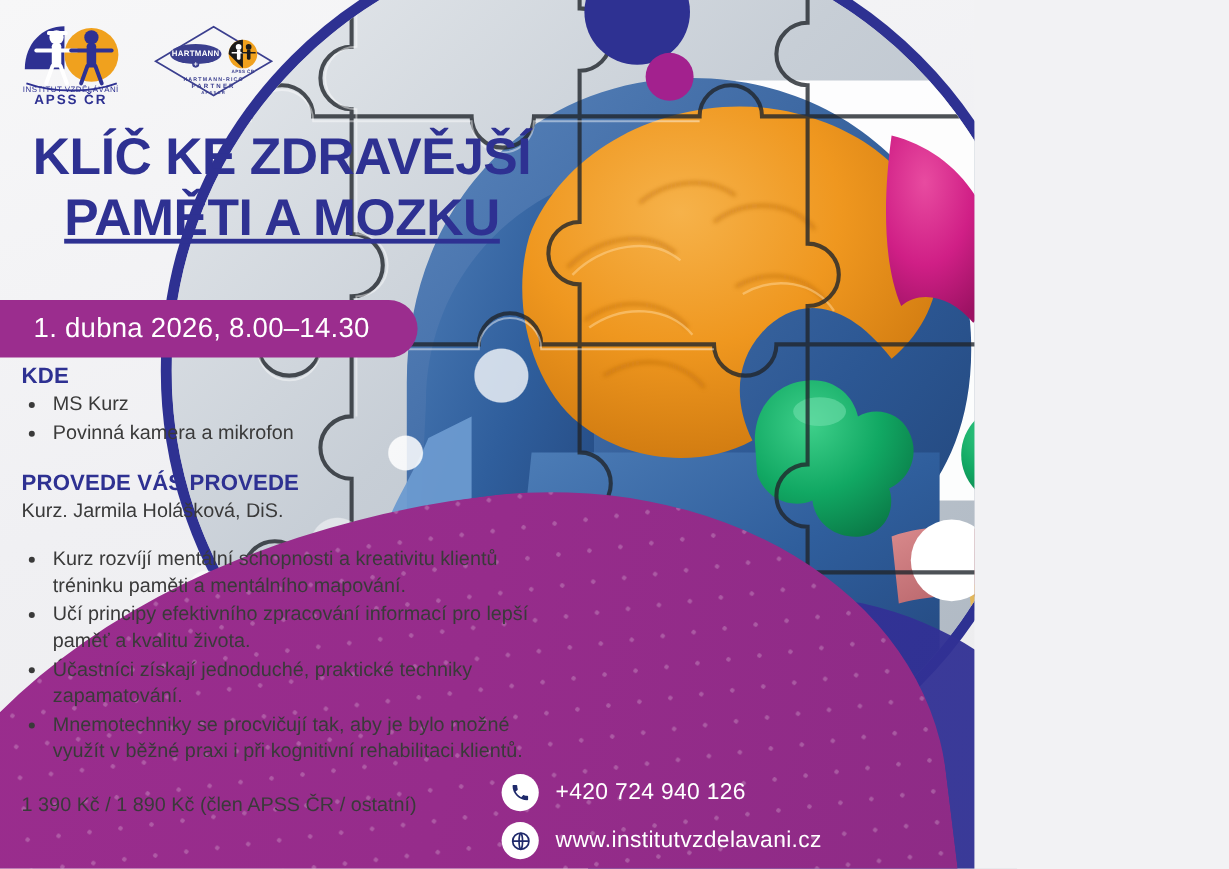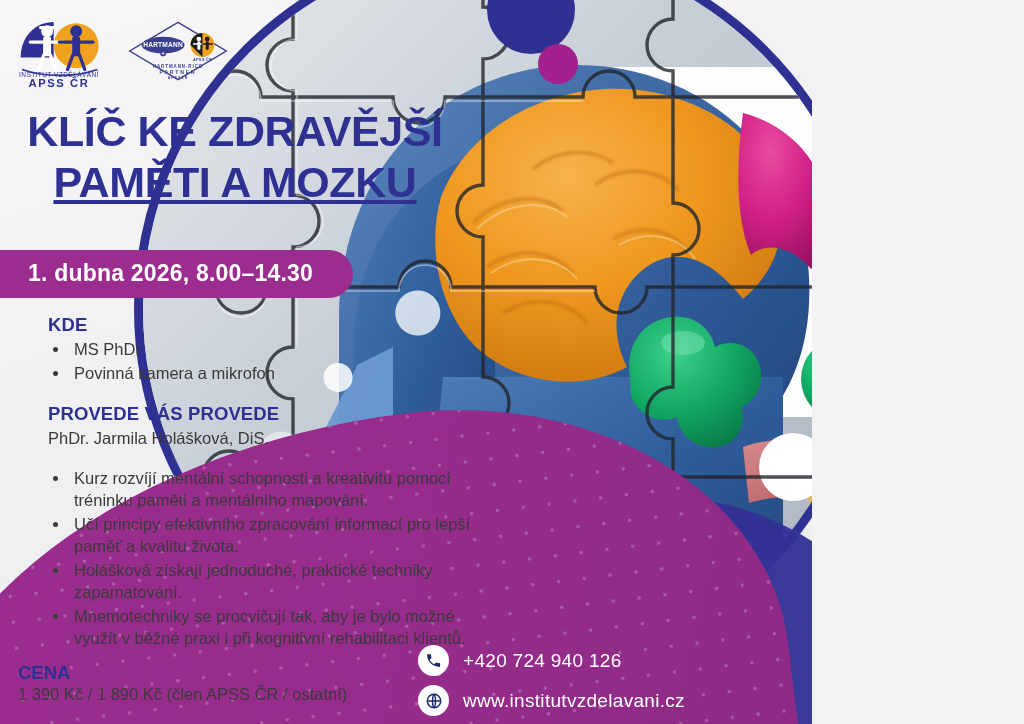"1. dubna 2026, 8.00–14.30" .date-banner { font-weight: bold -> normal }
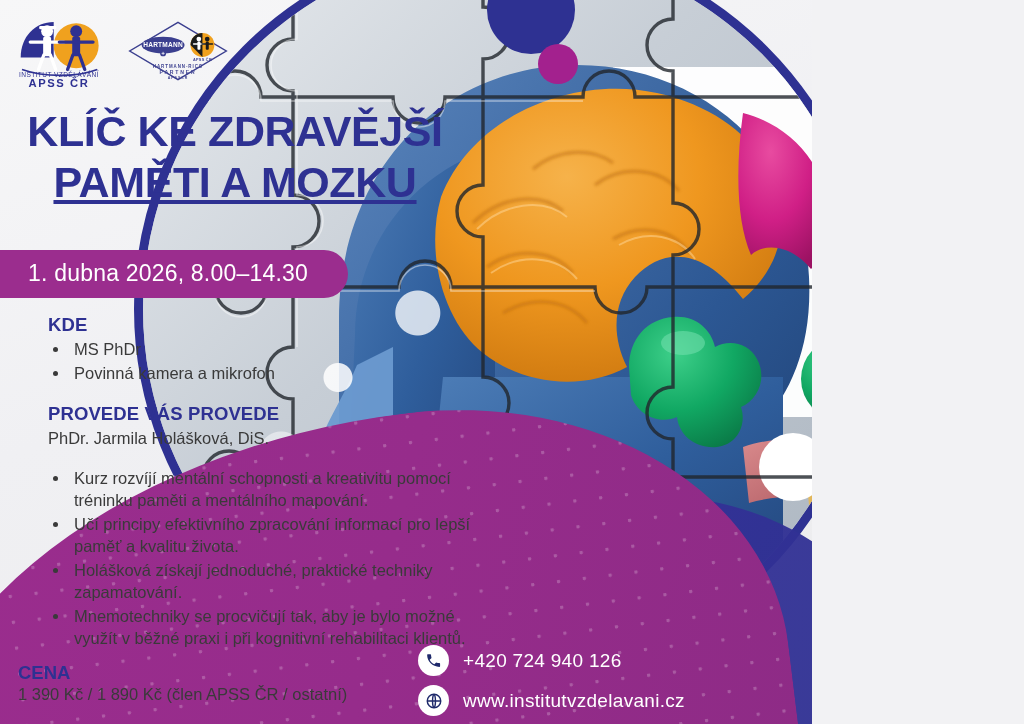"KDE" .sections { margin-left: 30px -> none; top: 314px -> 302px }
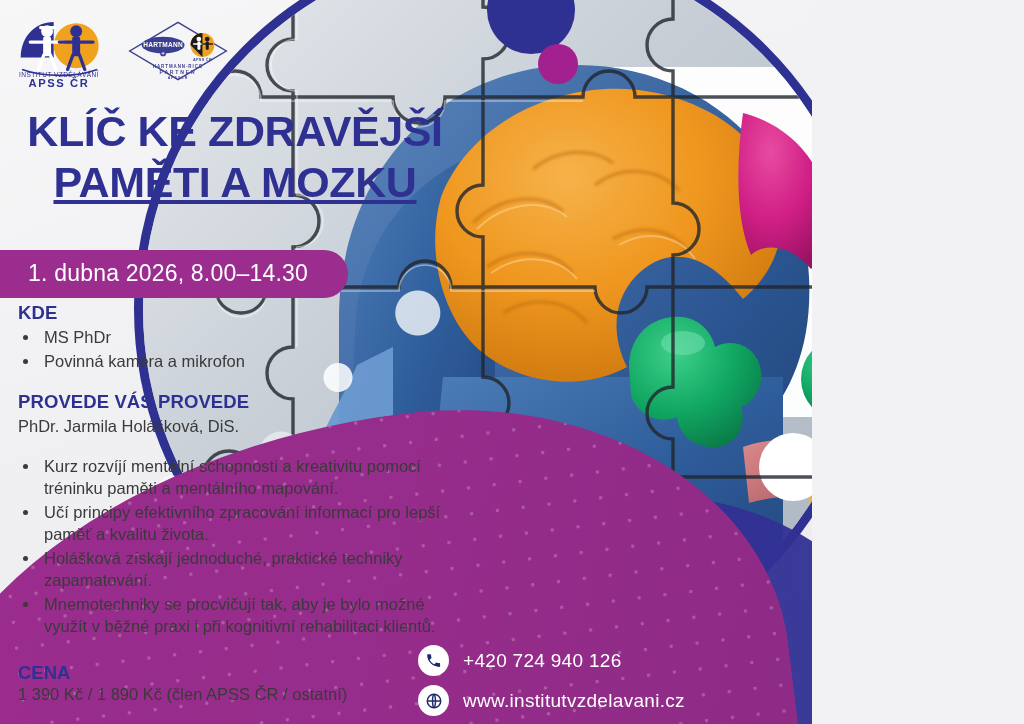"MS PhDr" li { text: PhDr -> Kurz }
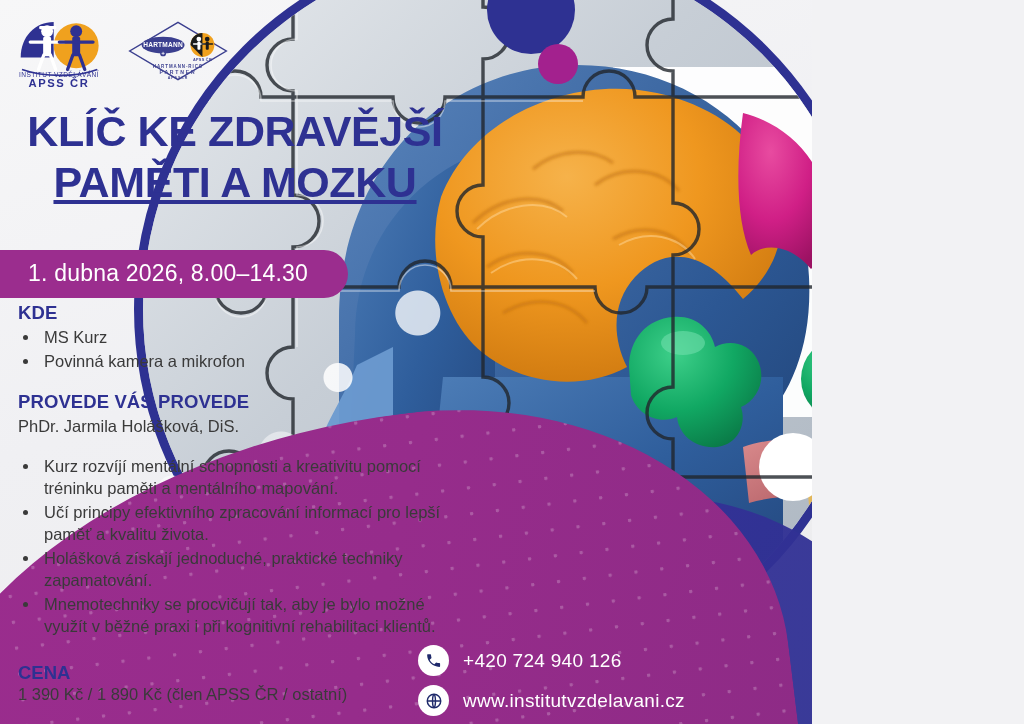"PhDr. Jarmila Holášková, DiS." p.plain { text: PhDr -> Kurz }
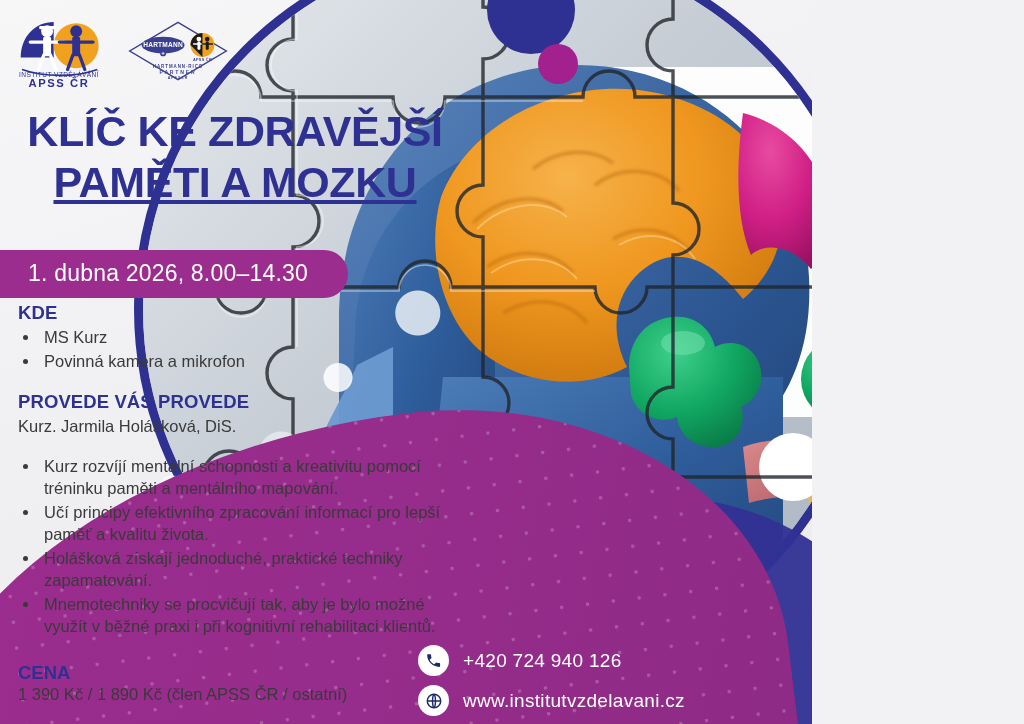"Kurz rozvíjí mentální schopnosti a" li { text: pomocí -> klientů }
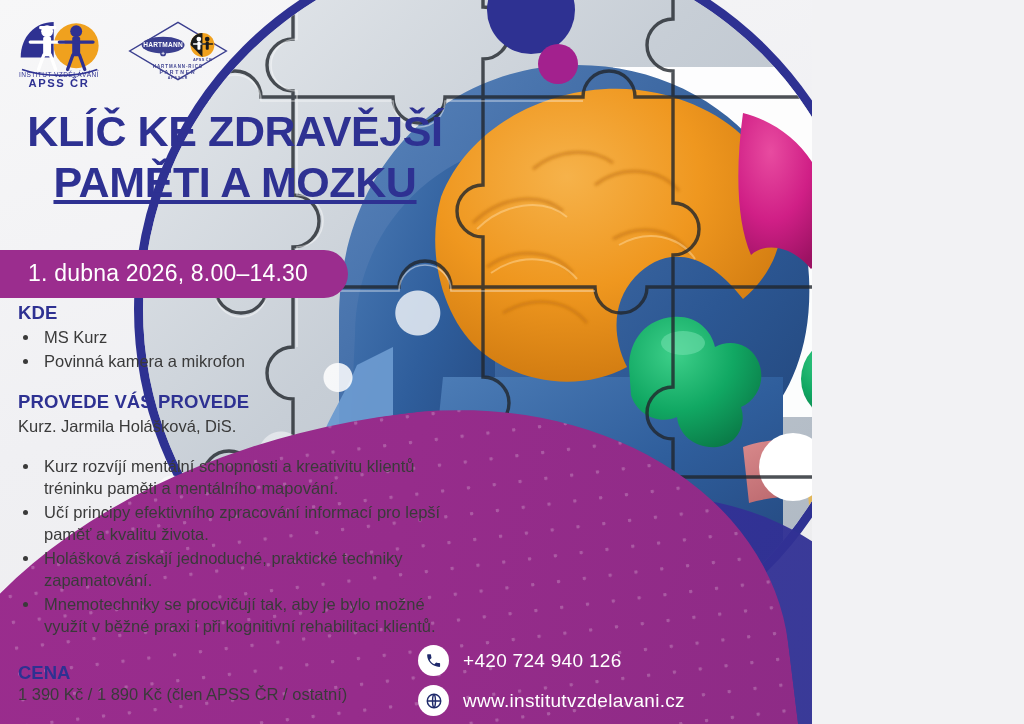"Holášková získají jednoduché, praktické" li { text: Holášková -> Účastníci }
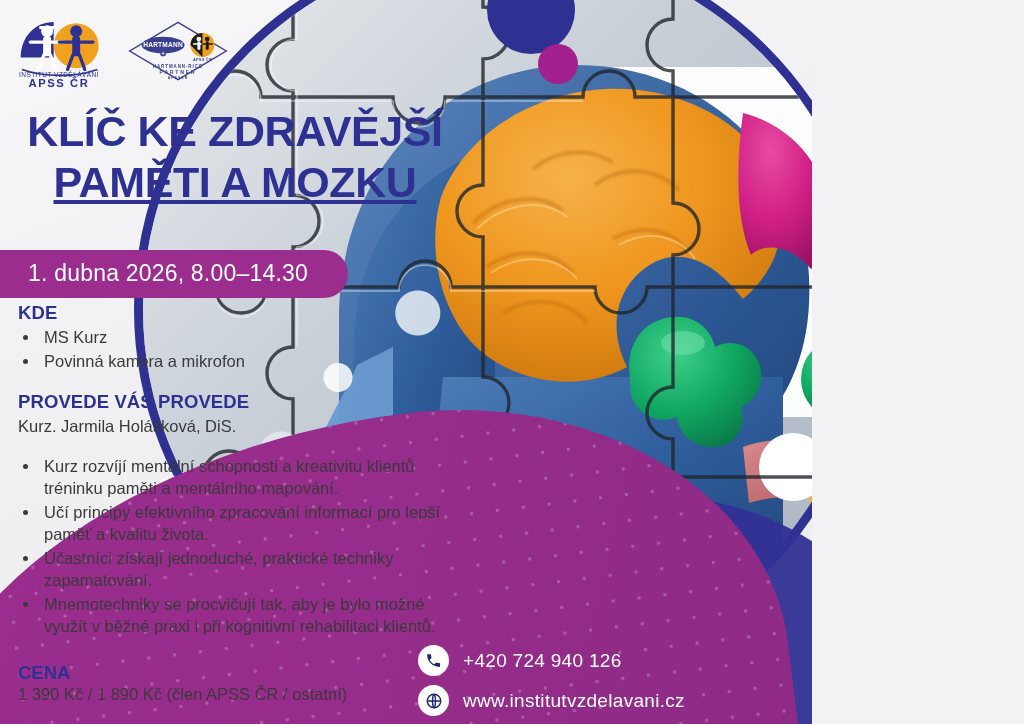"CENA" h2 { html: <h2>CENA</h2> -> none }
